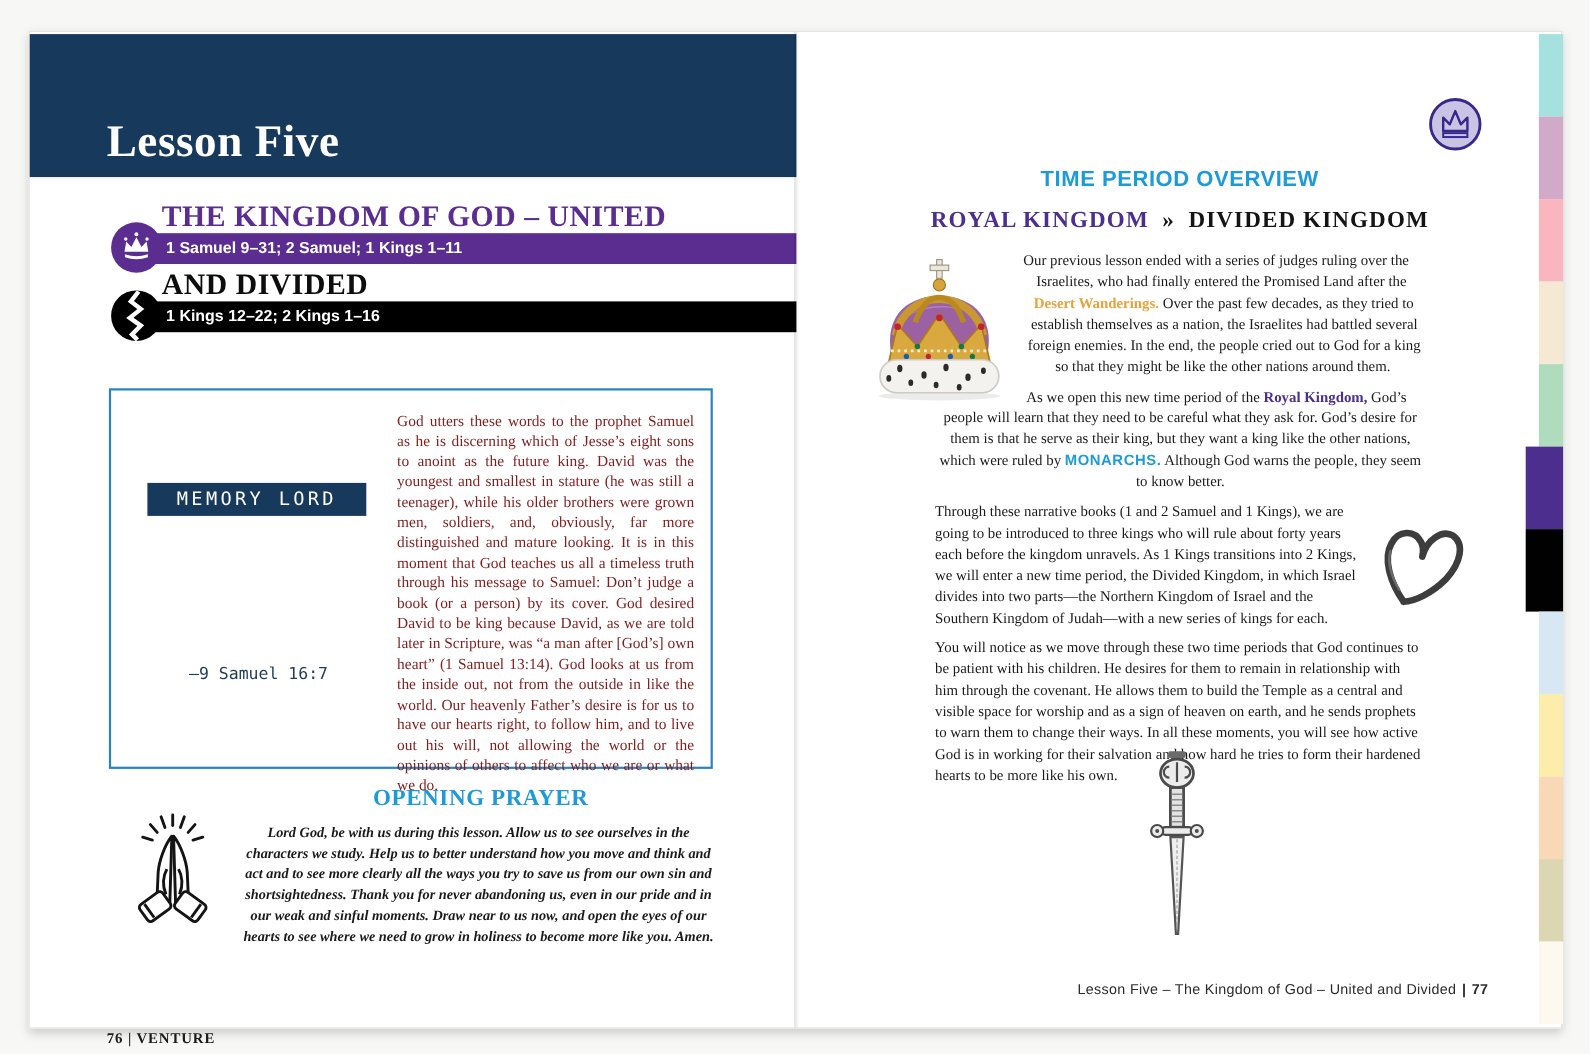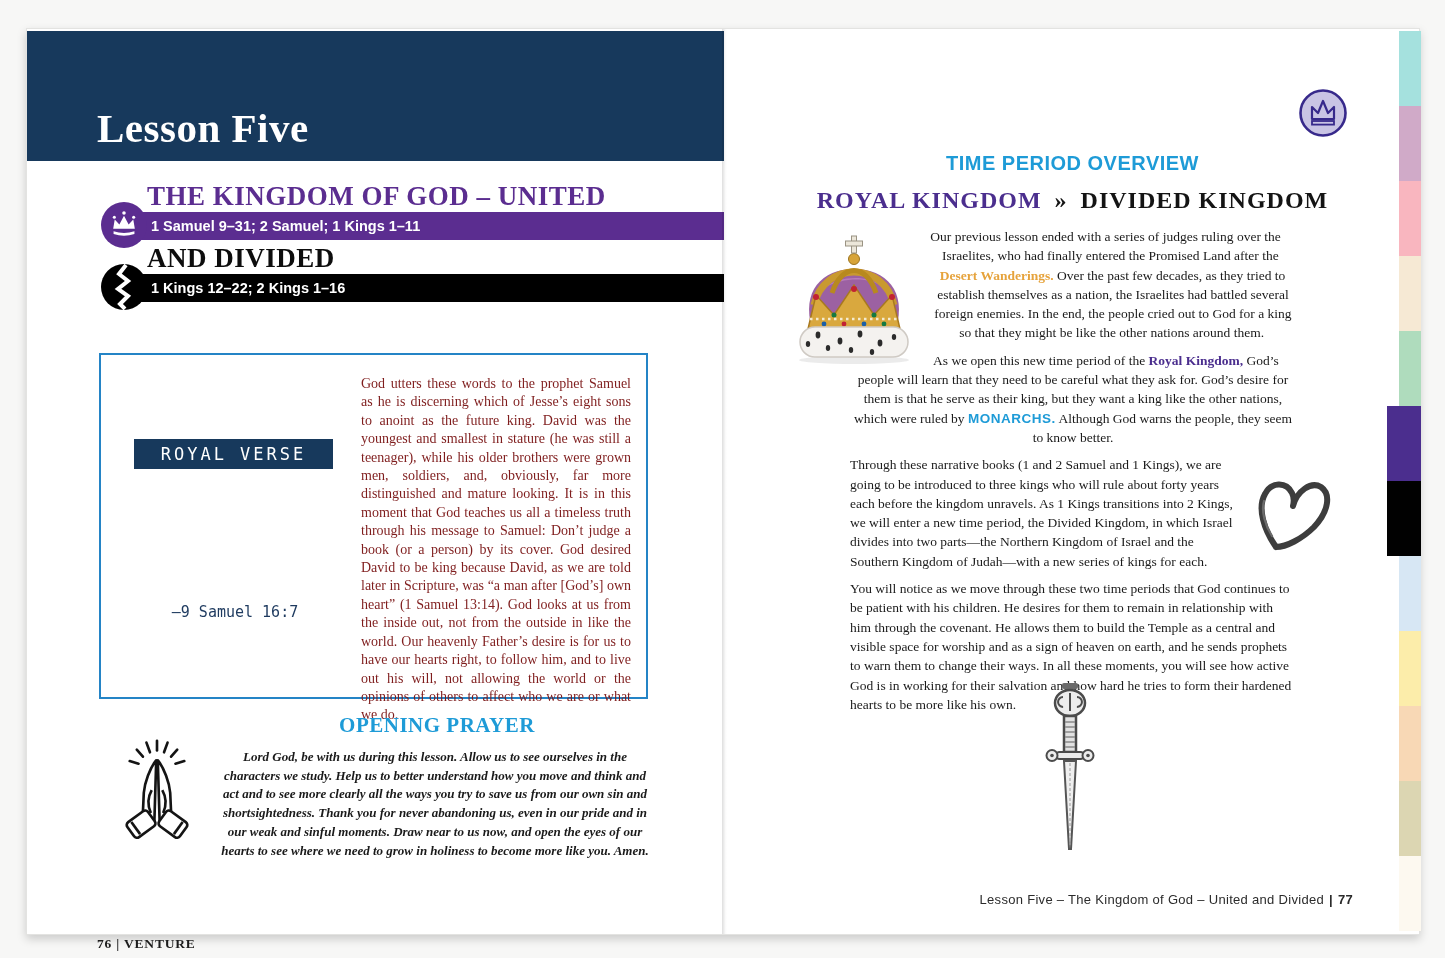"ROYAL KINGDOM » DIVIDED KINGDOM" .timeline-heading { font-size: 24px -> 21px }
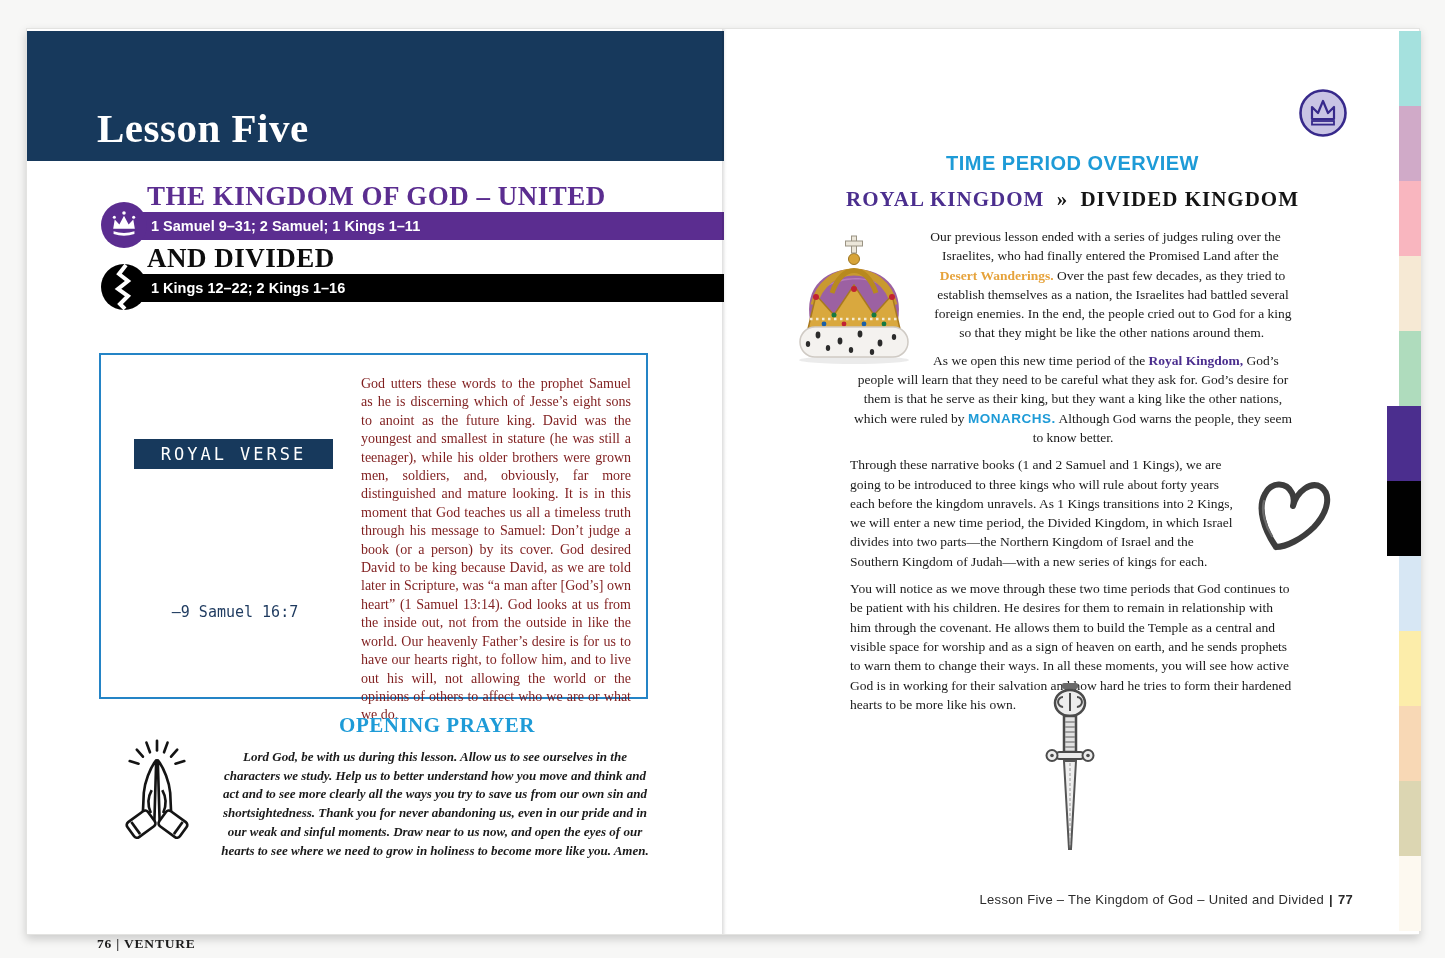"ROYAL VERSE" div.mv-label { text: ROYAL VERSE -> MEMORY LORD }
